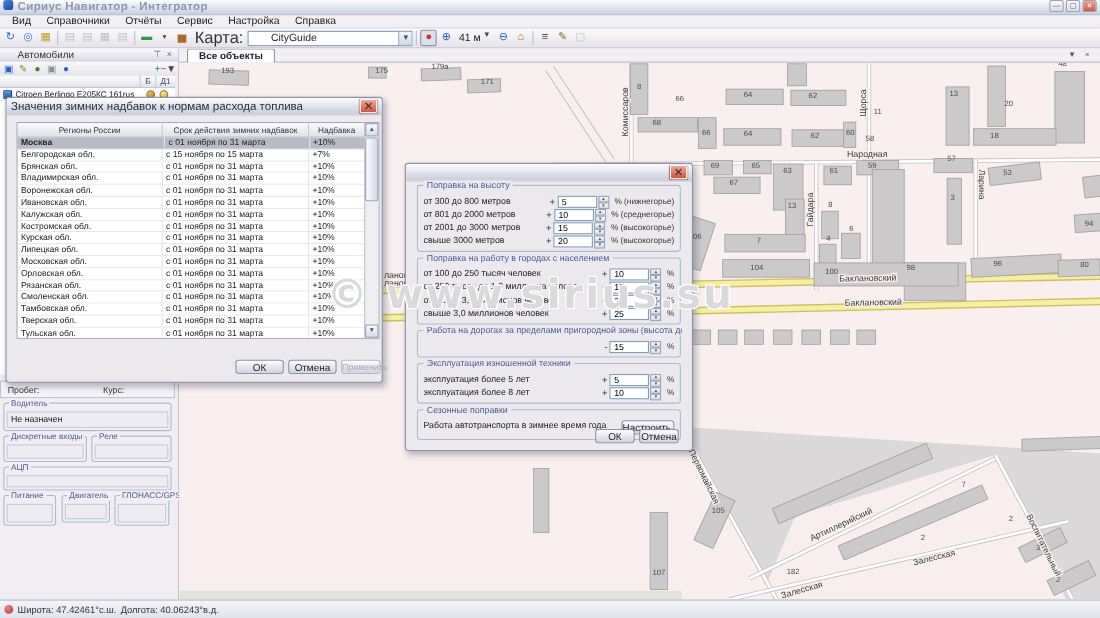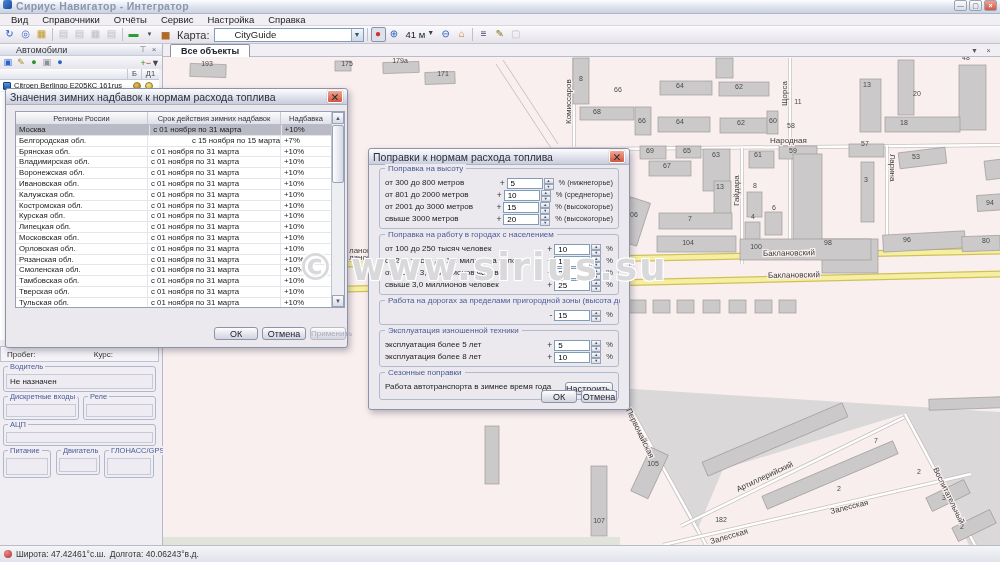"Карта:" .tlabel { font-size: 11px -> 15px }
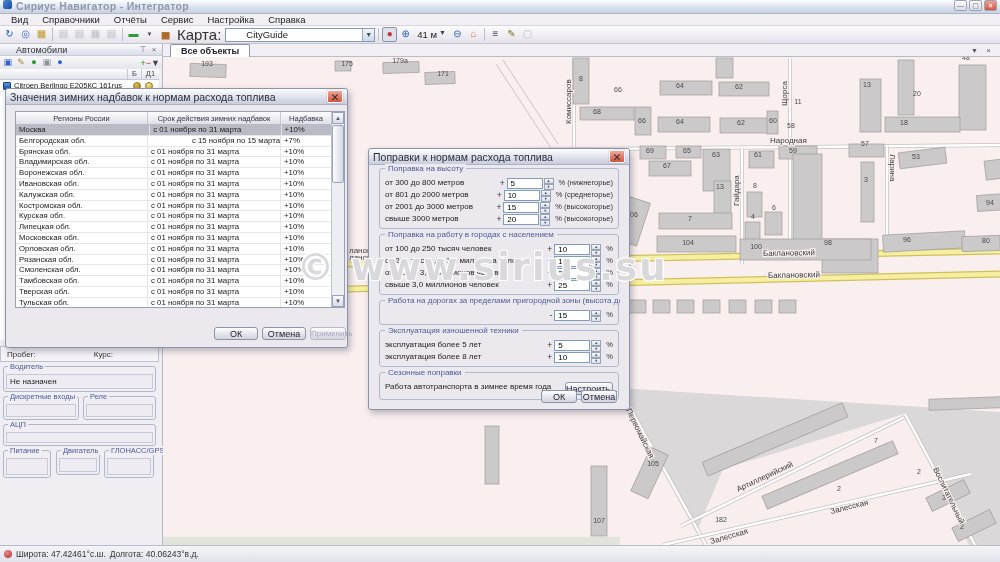"Москва" span.t-cell { font-weight: none -> bold }
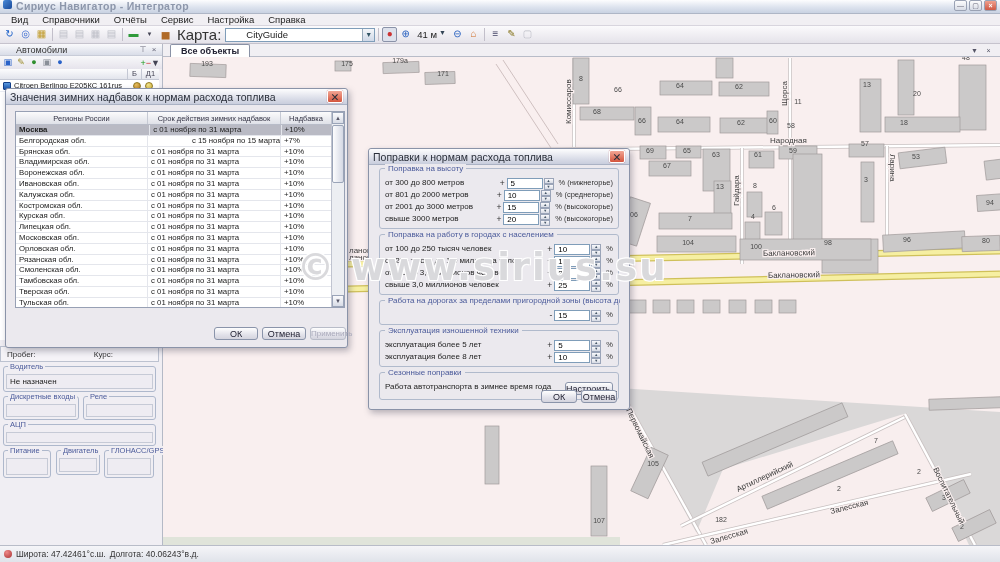"с 15 ноября по 15" span.t-cell { text-align: right -> none }
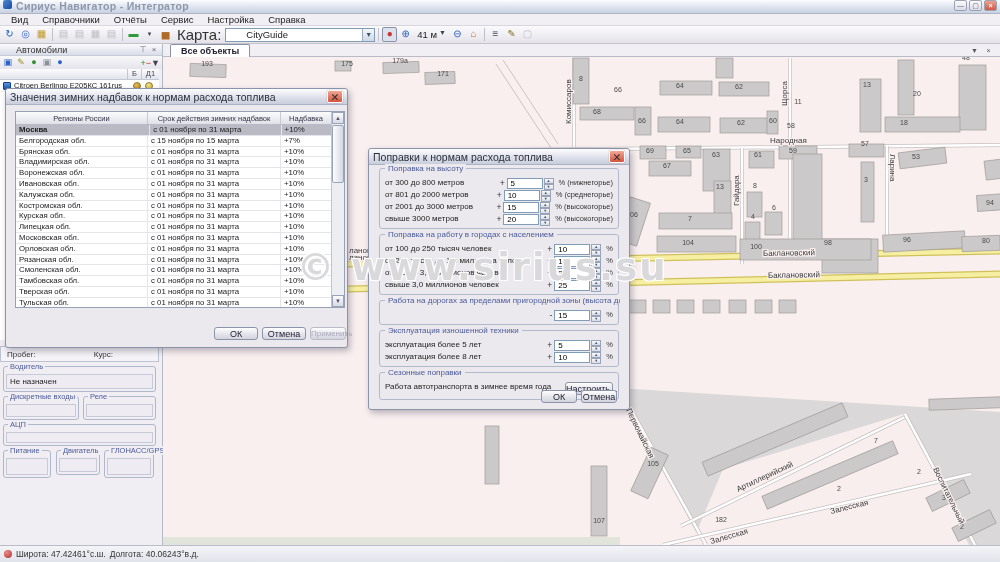"Поправки к нормам расхода топлива" span { html: <span>Поправки к нормам расхода топлива</span> -> none }
